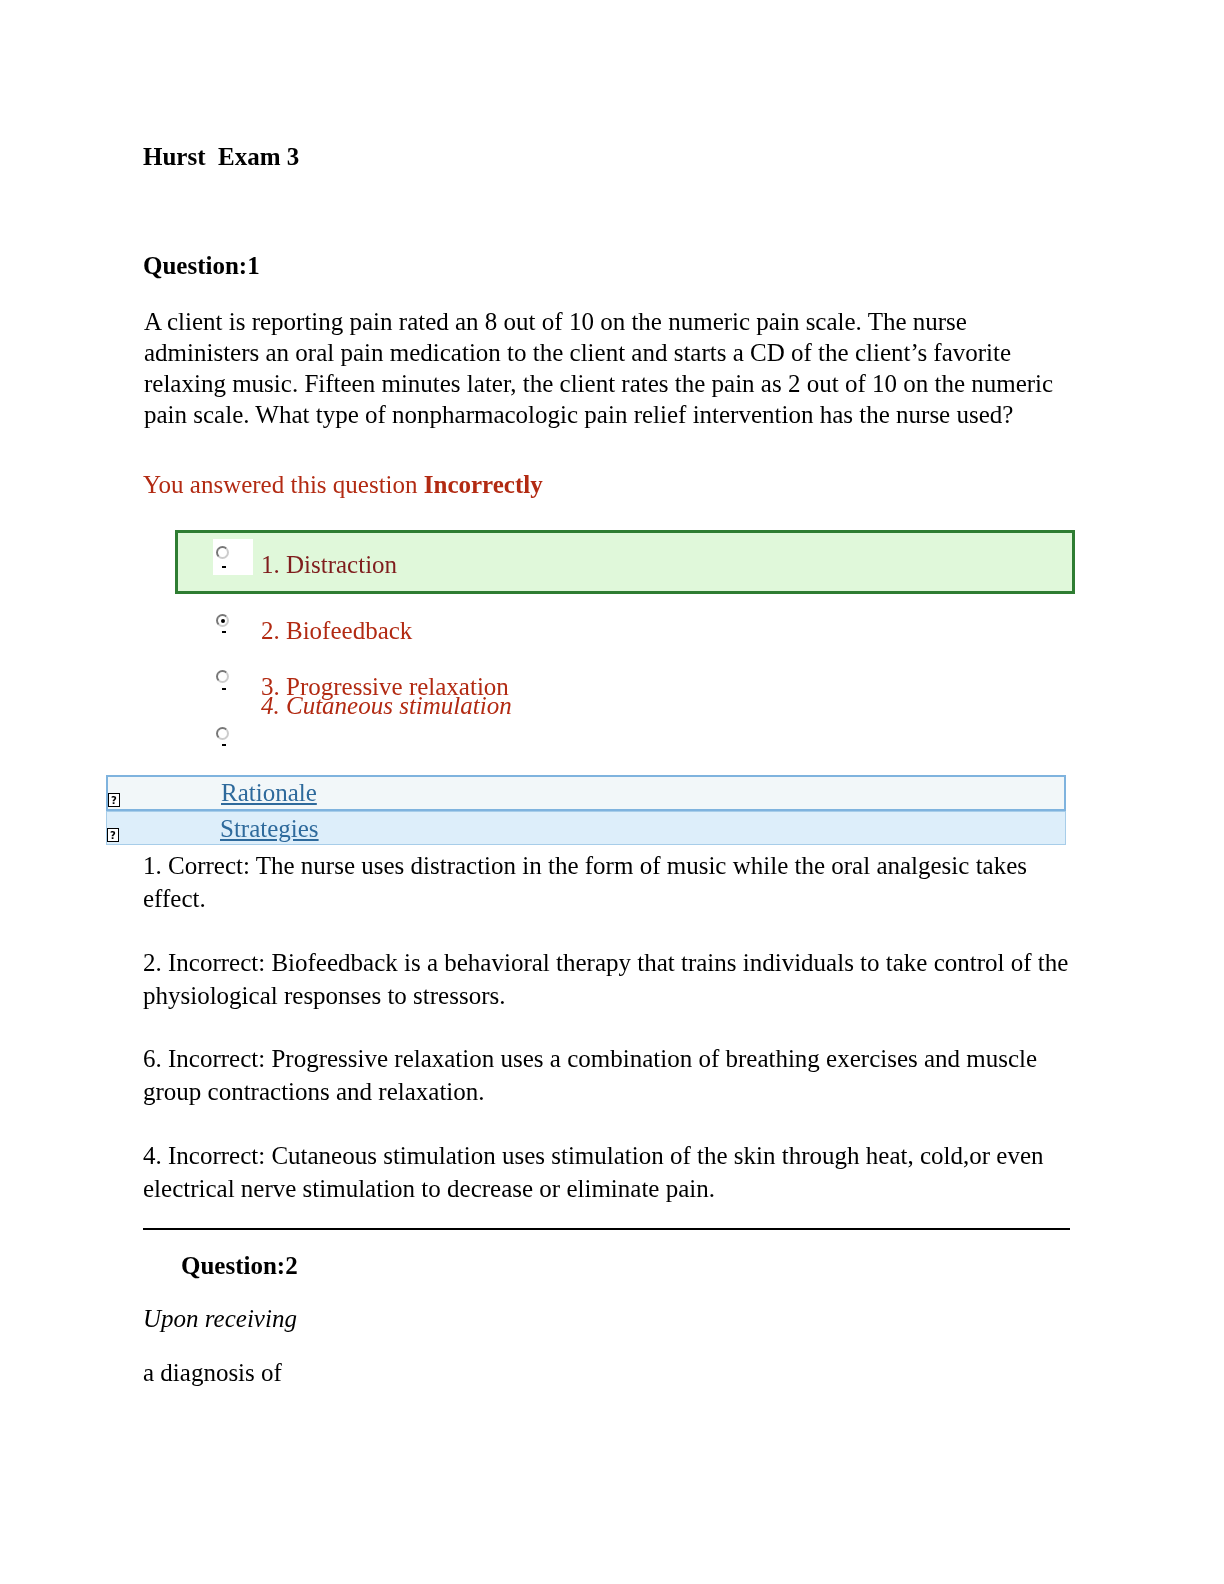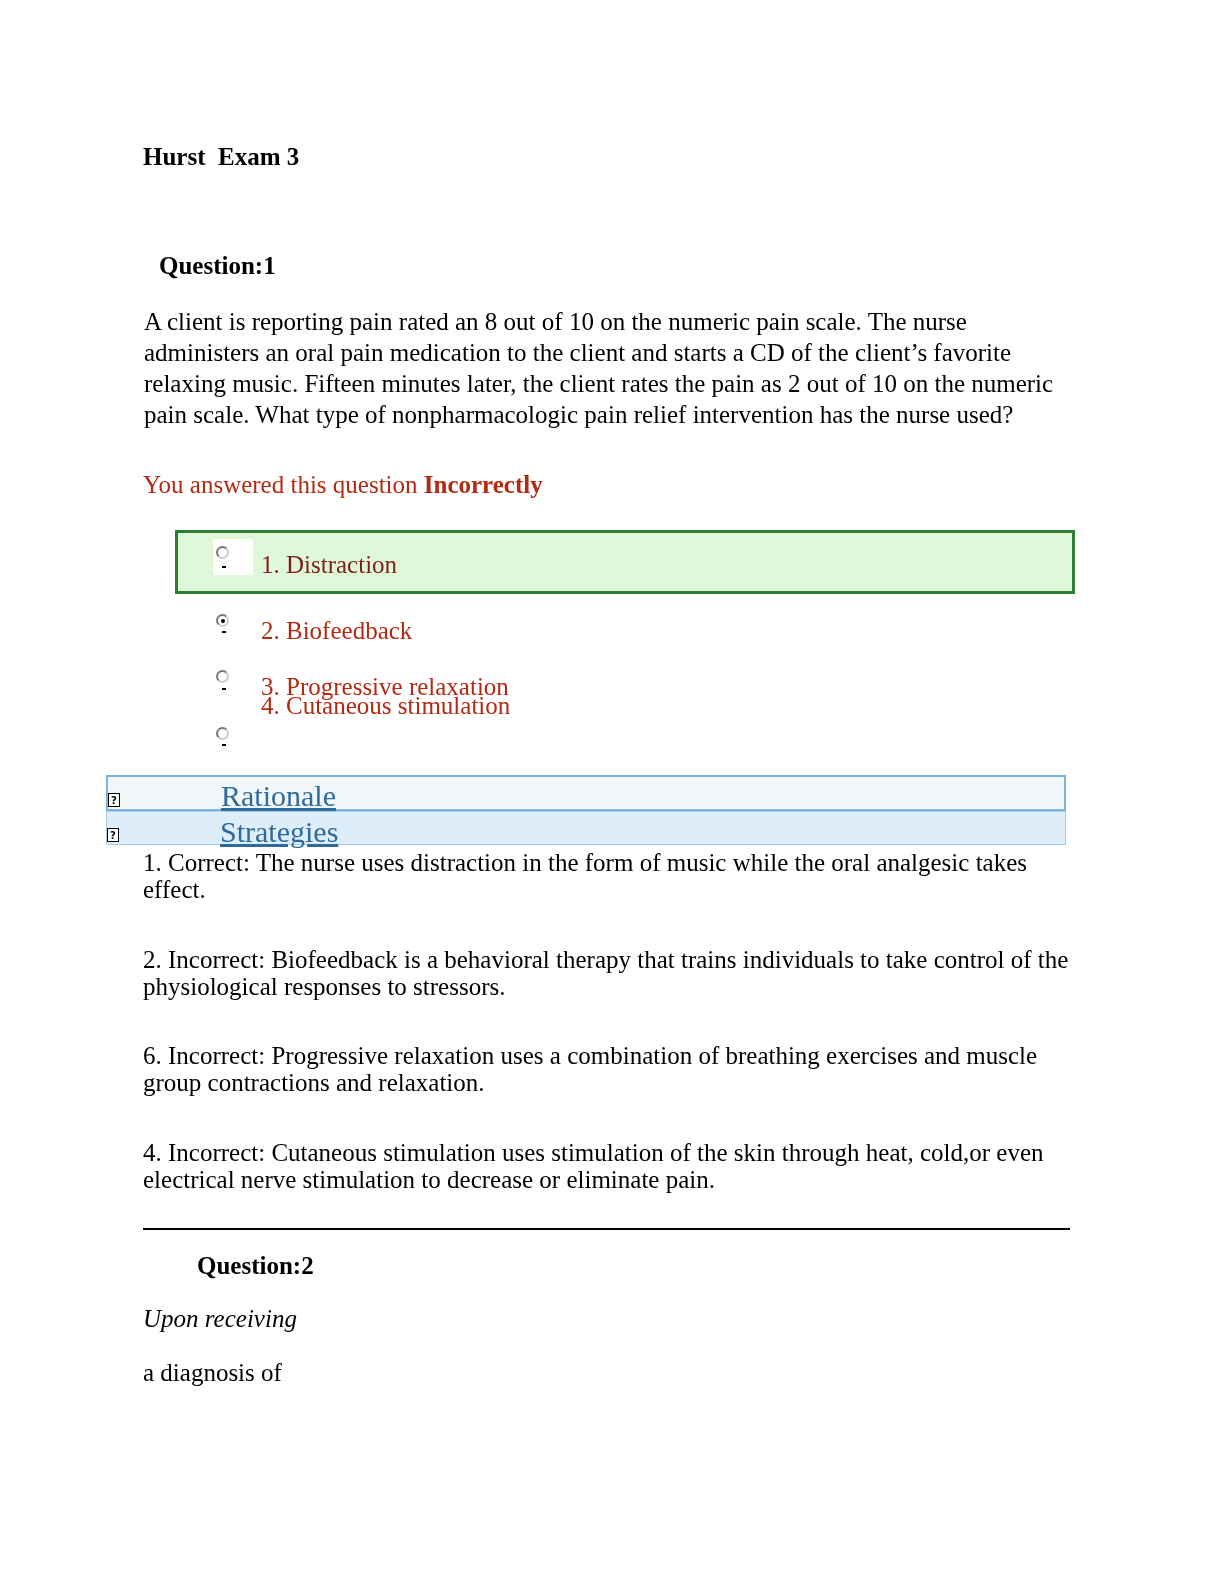"Question:1" .qhead { margin-left: 16px -> none }
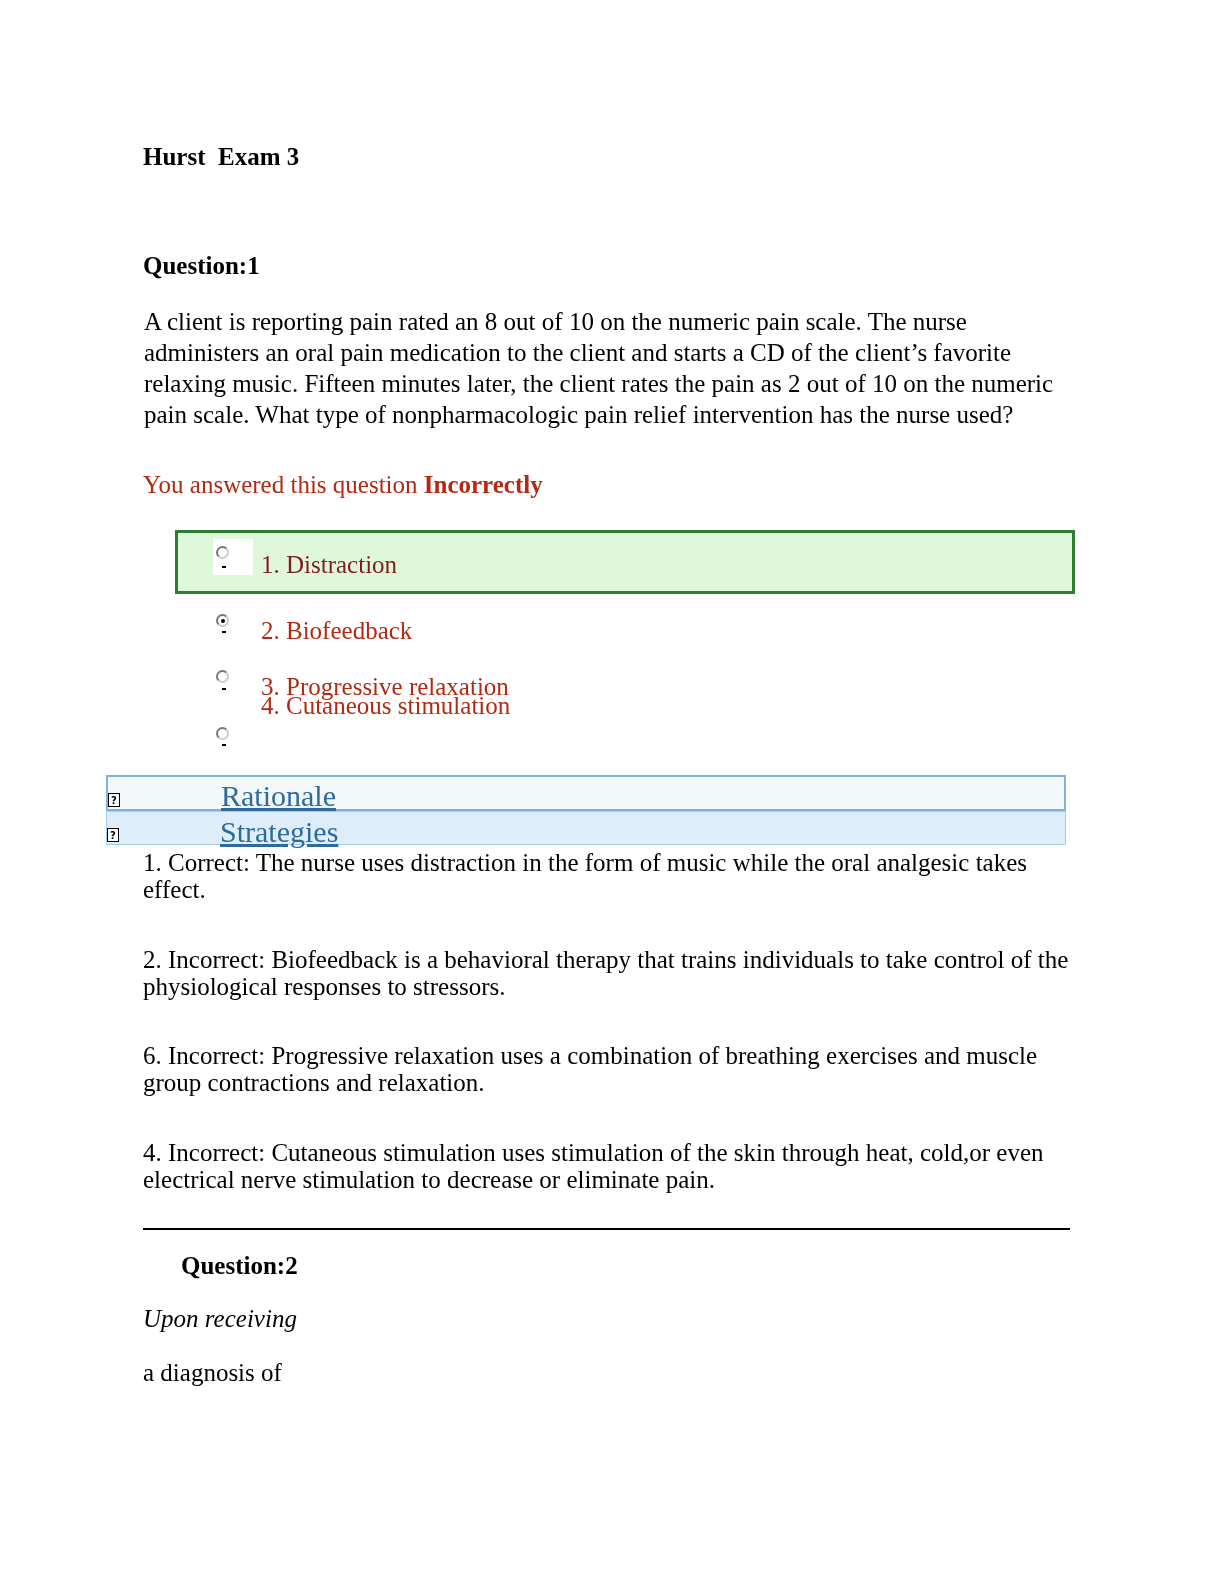"4. Cutaneous stimulation" div.abs { font-style: none -> italic }
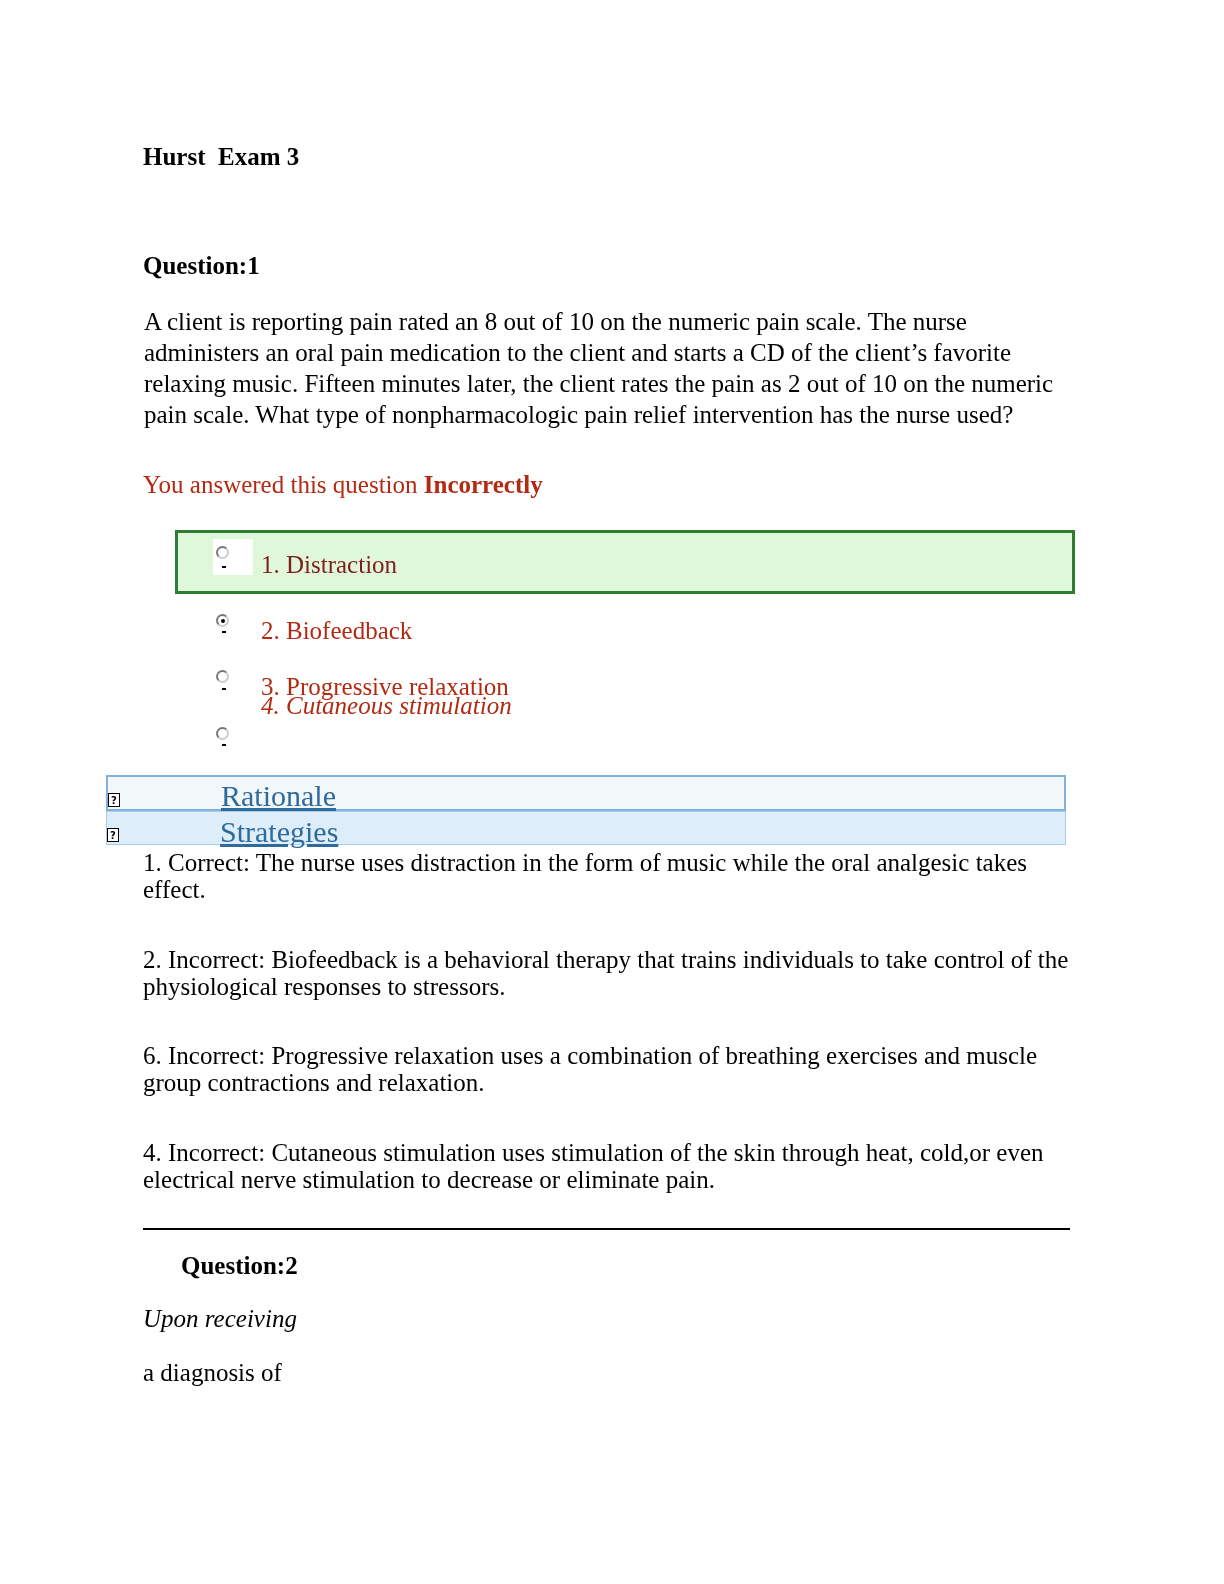"Rationale" .row-link { font-size: 30px -> 25px }
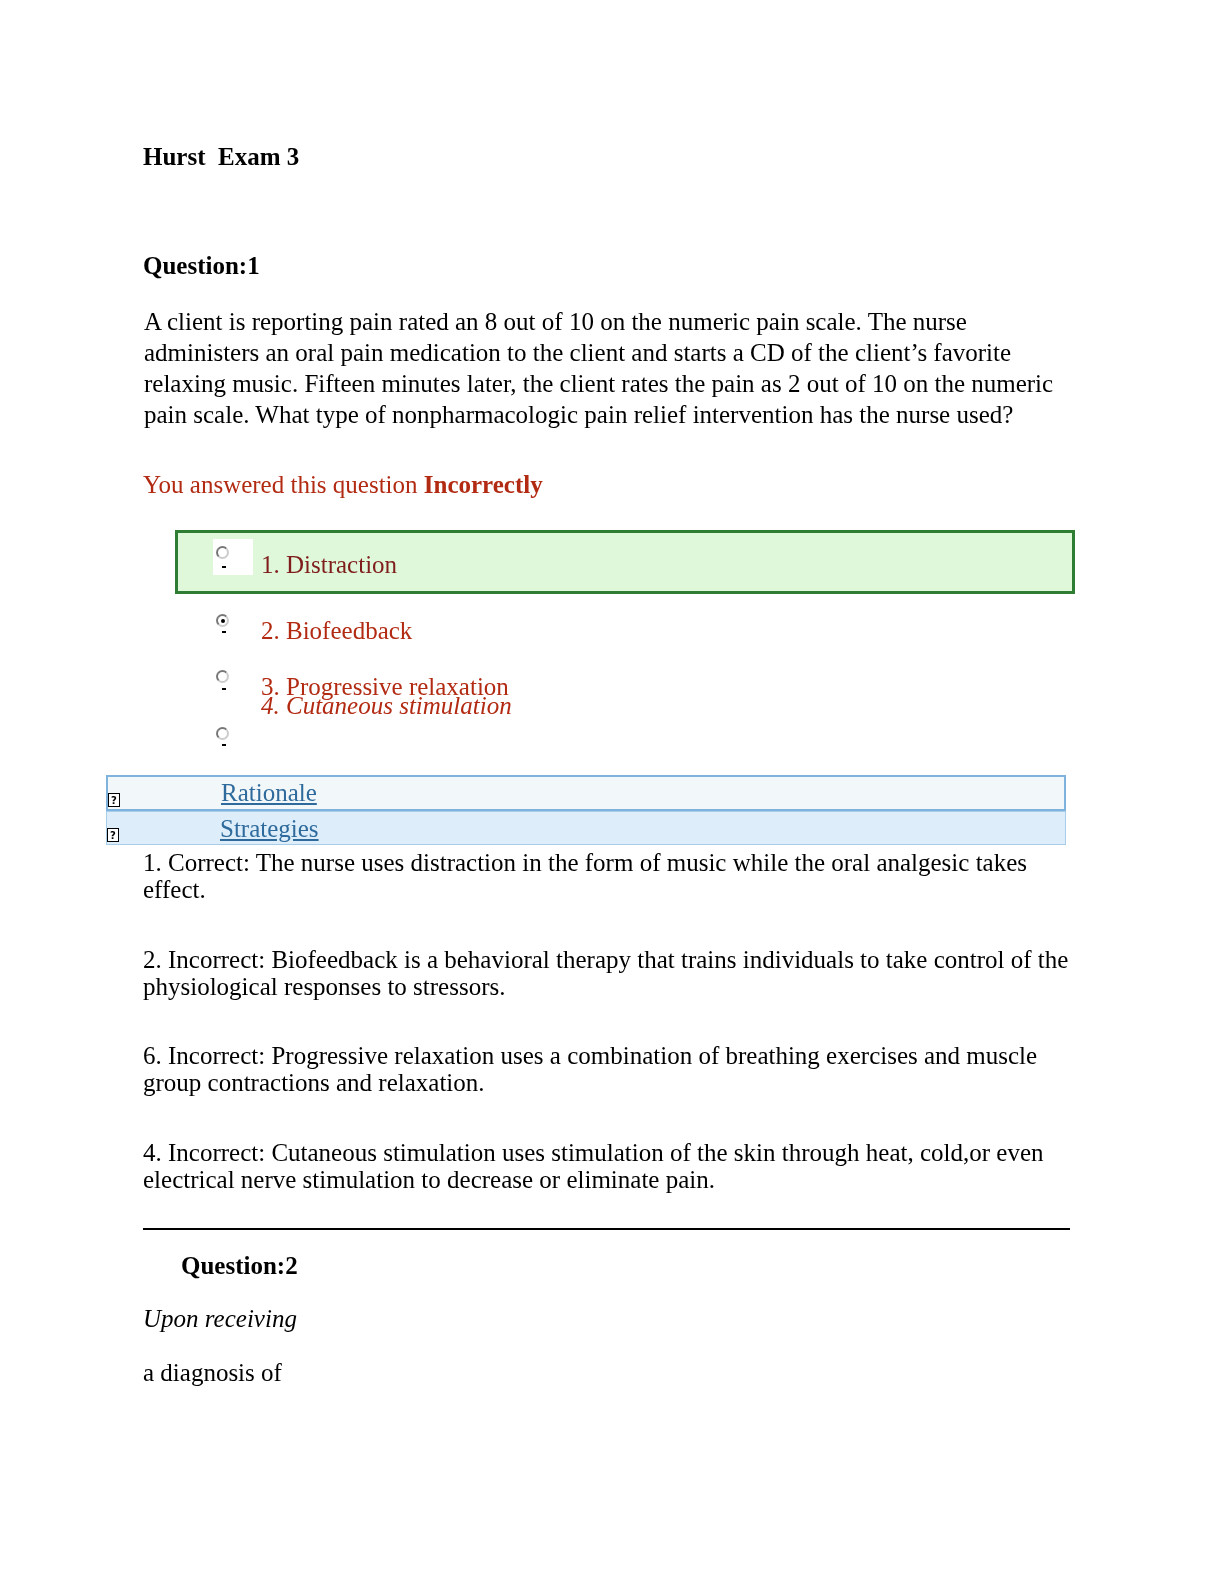"1. Correct: The nurse uses" .rat { line-height: 27px -> 33px }
